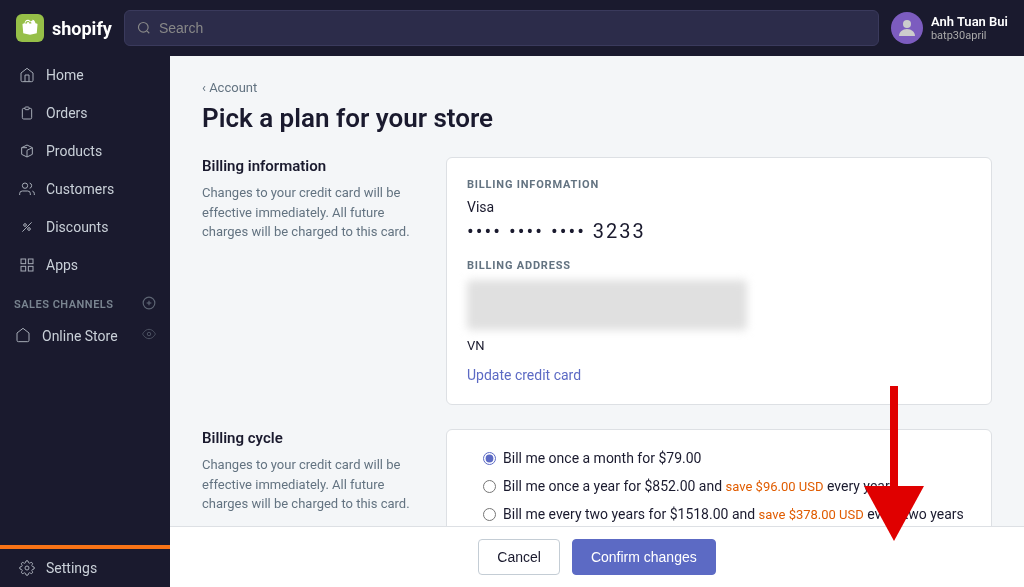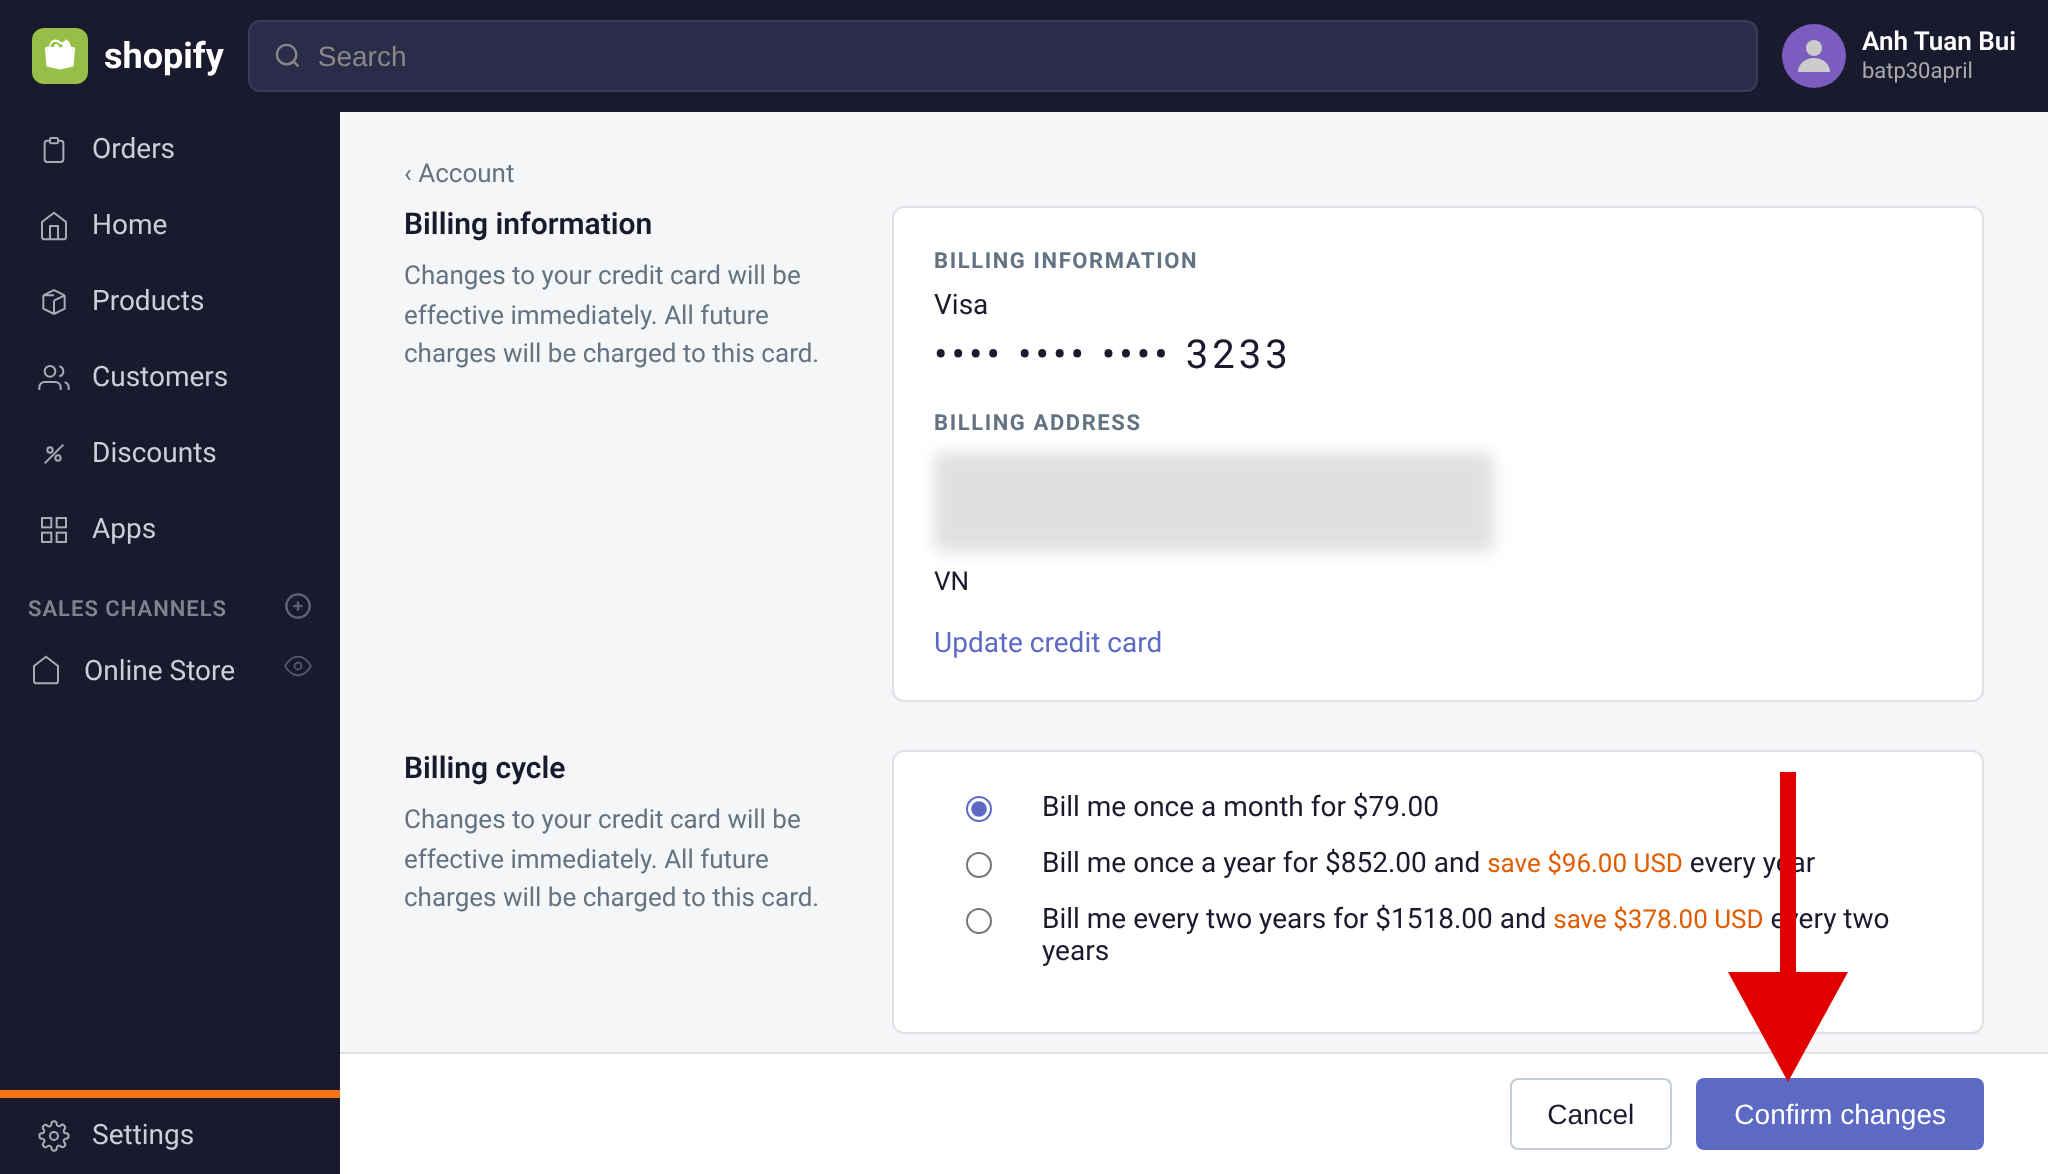"Orders" div.sidebar-item { order: before "Home" -> after "Home" }
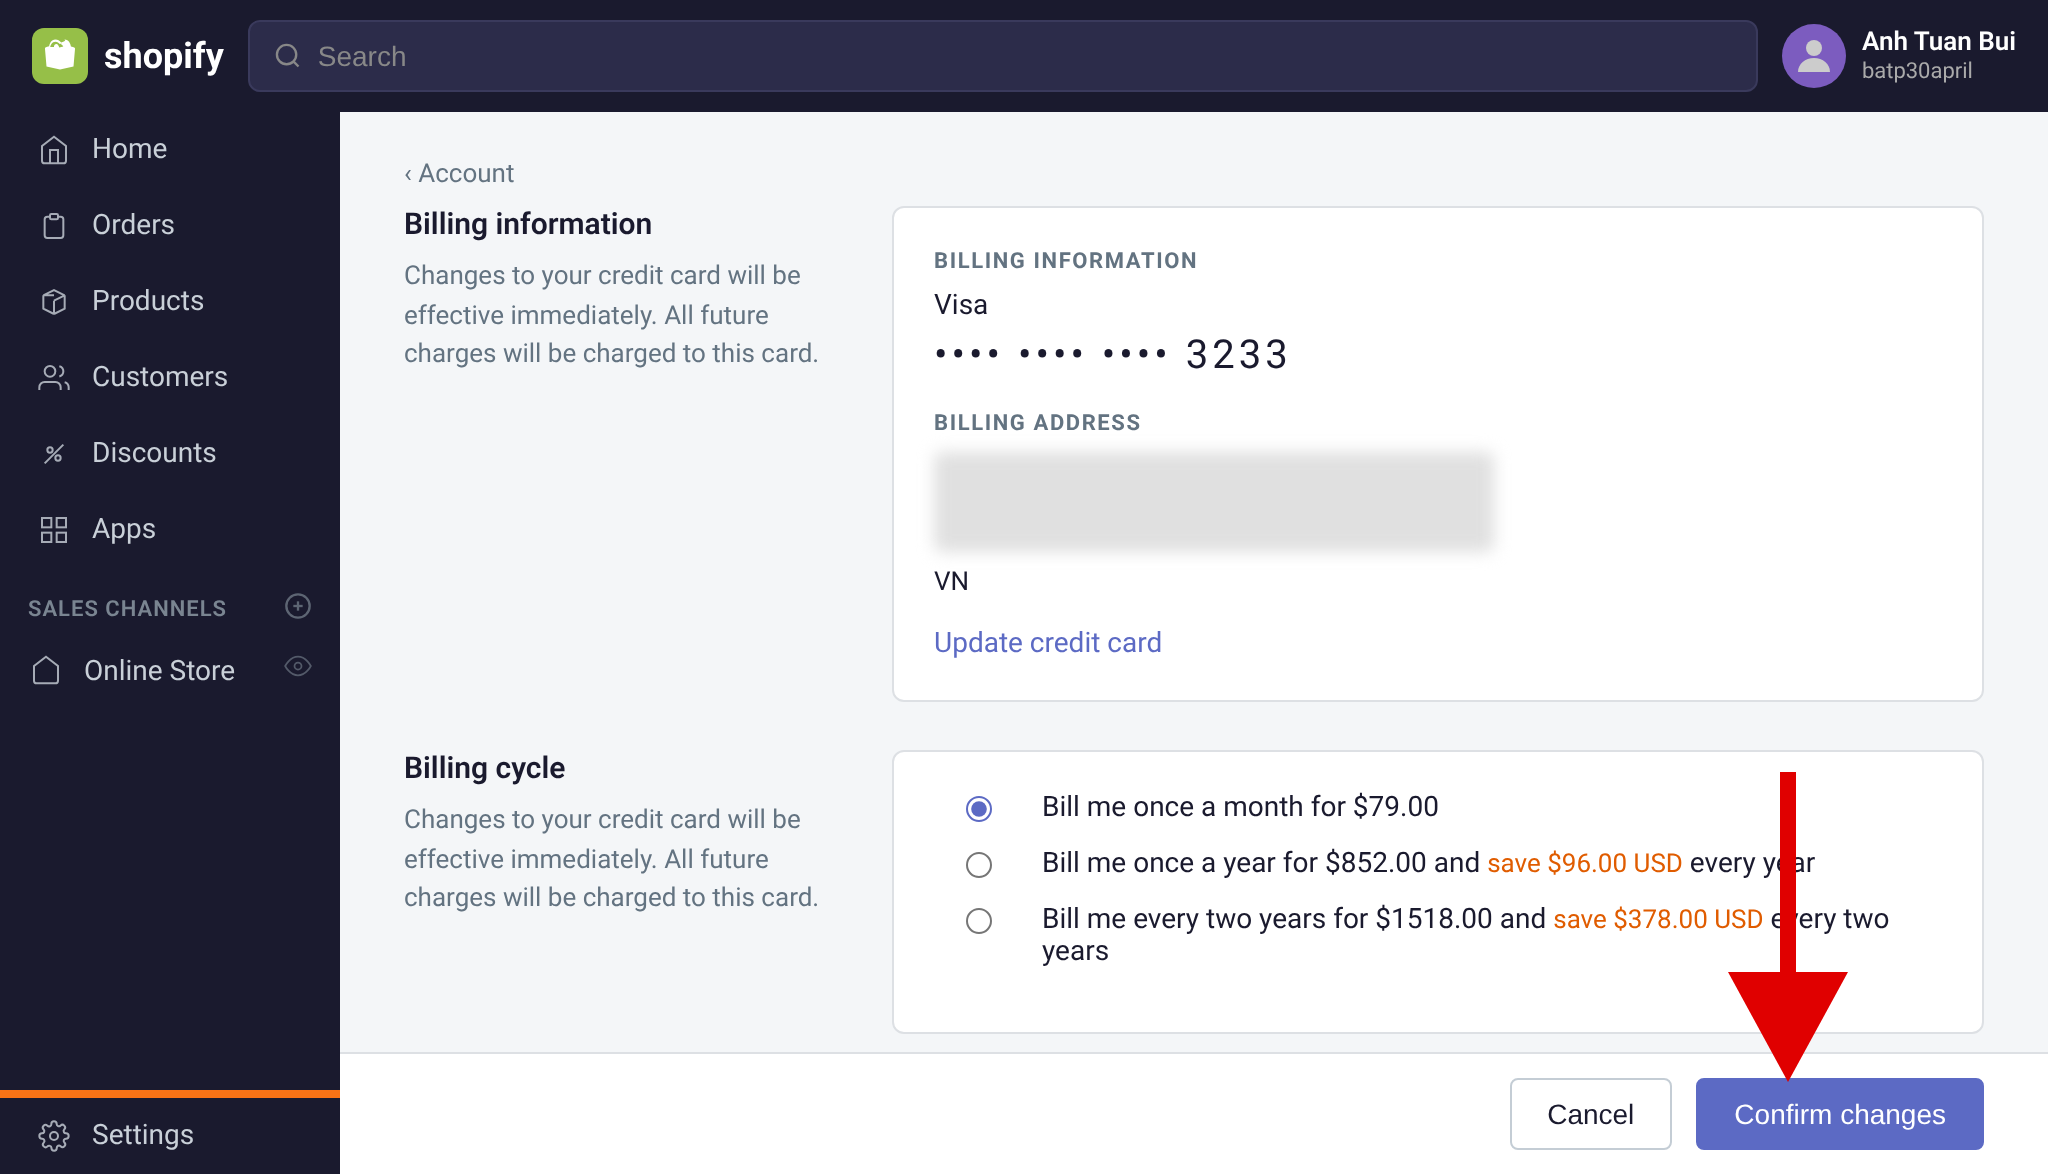"Pick a plan for your" h1.page-title { html: none -> <h1>Pick a plan for your store</h1> }
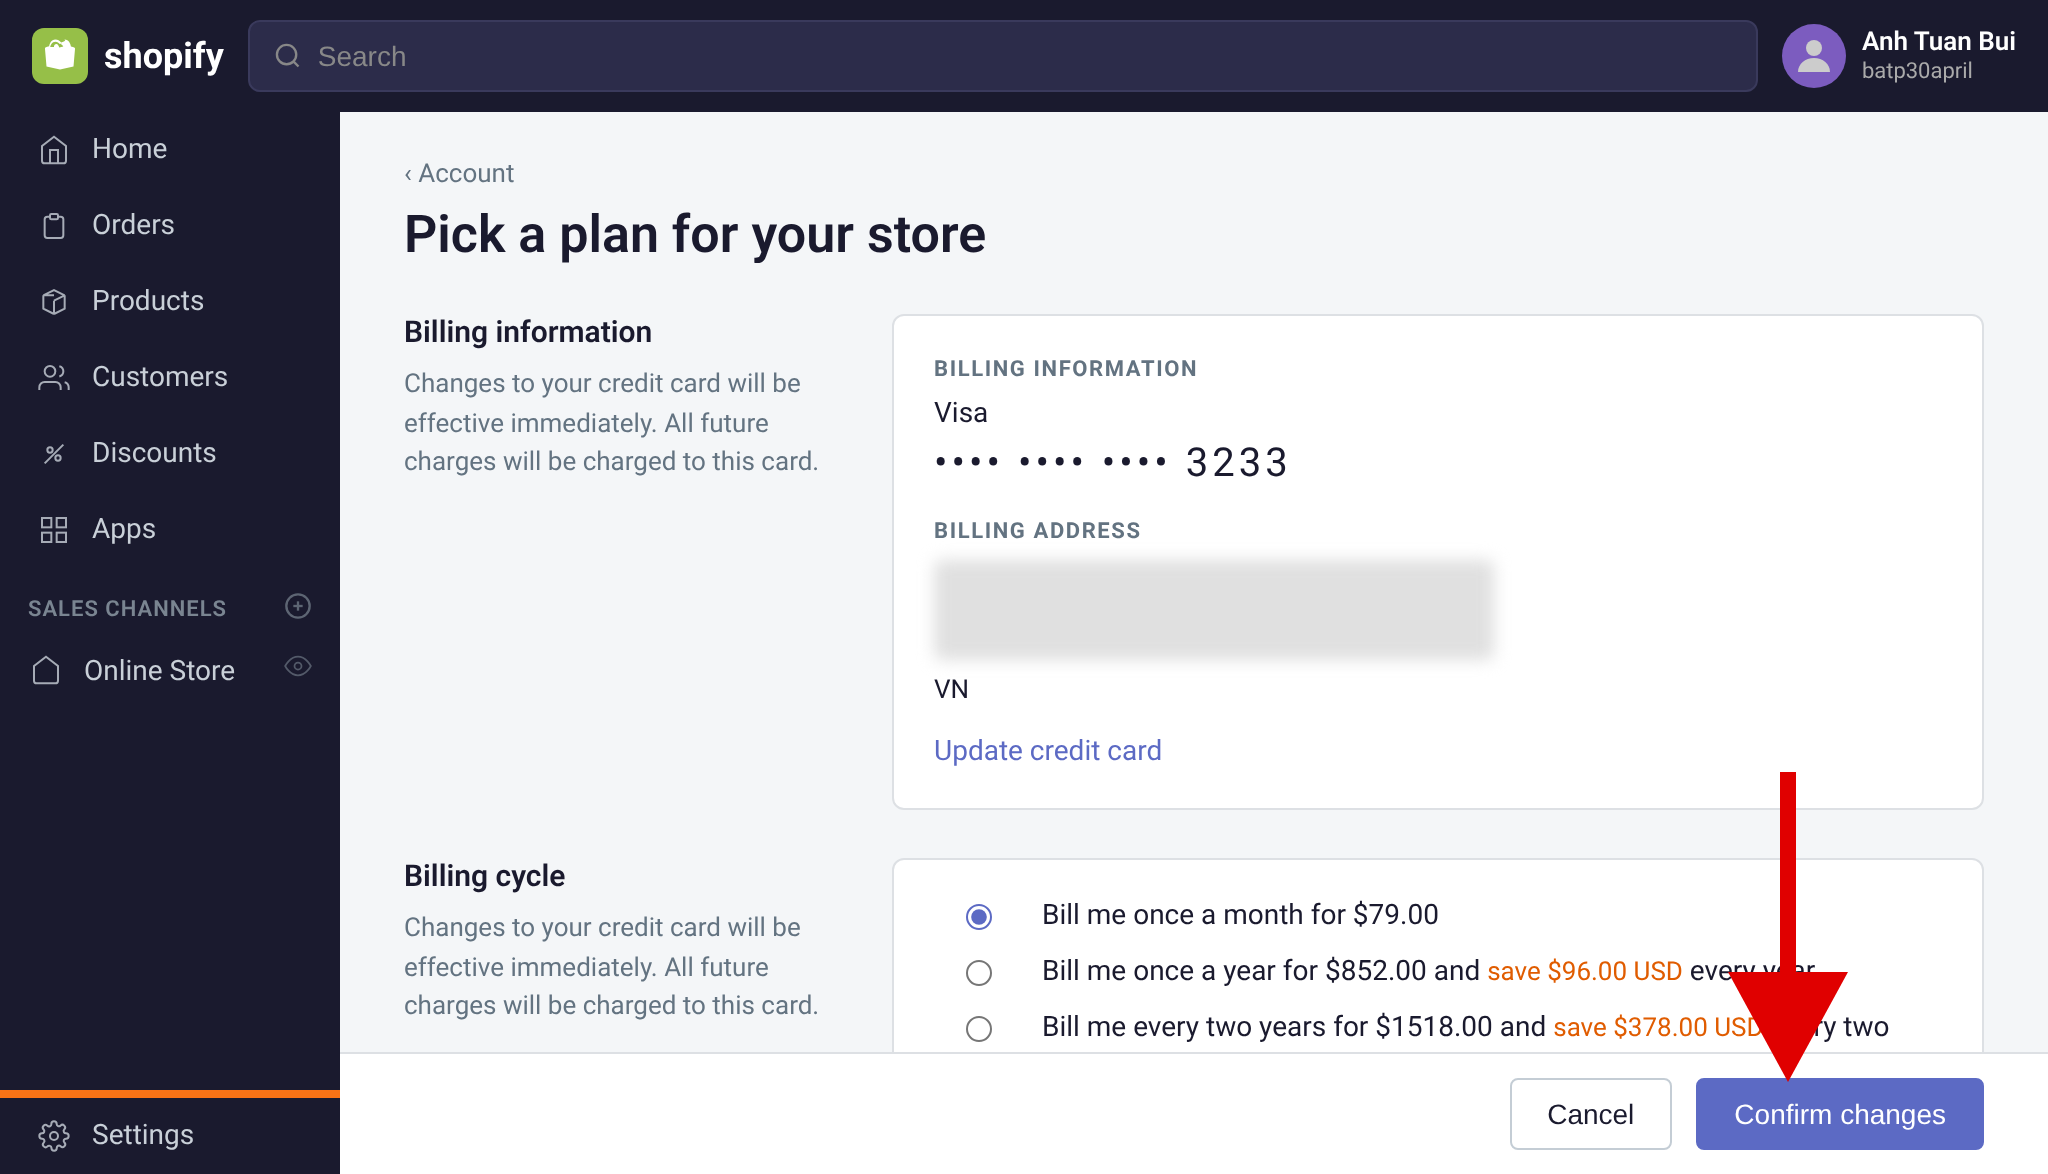"Bill me once a month" .radio-option { gap: 25px -> 7px }
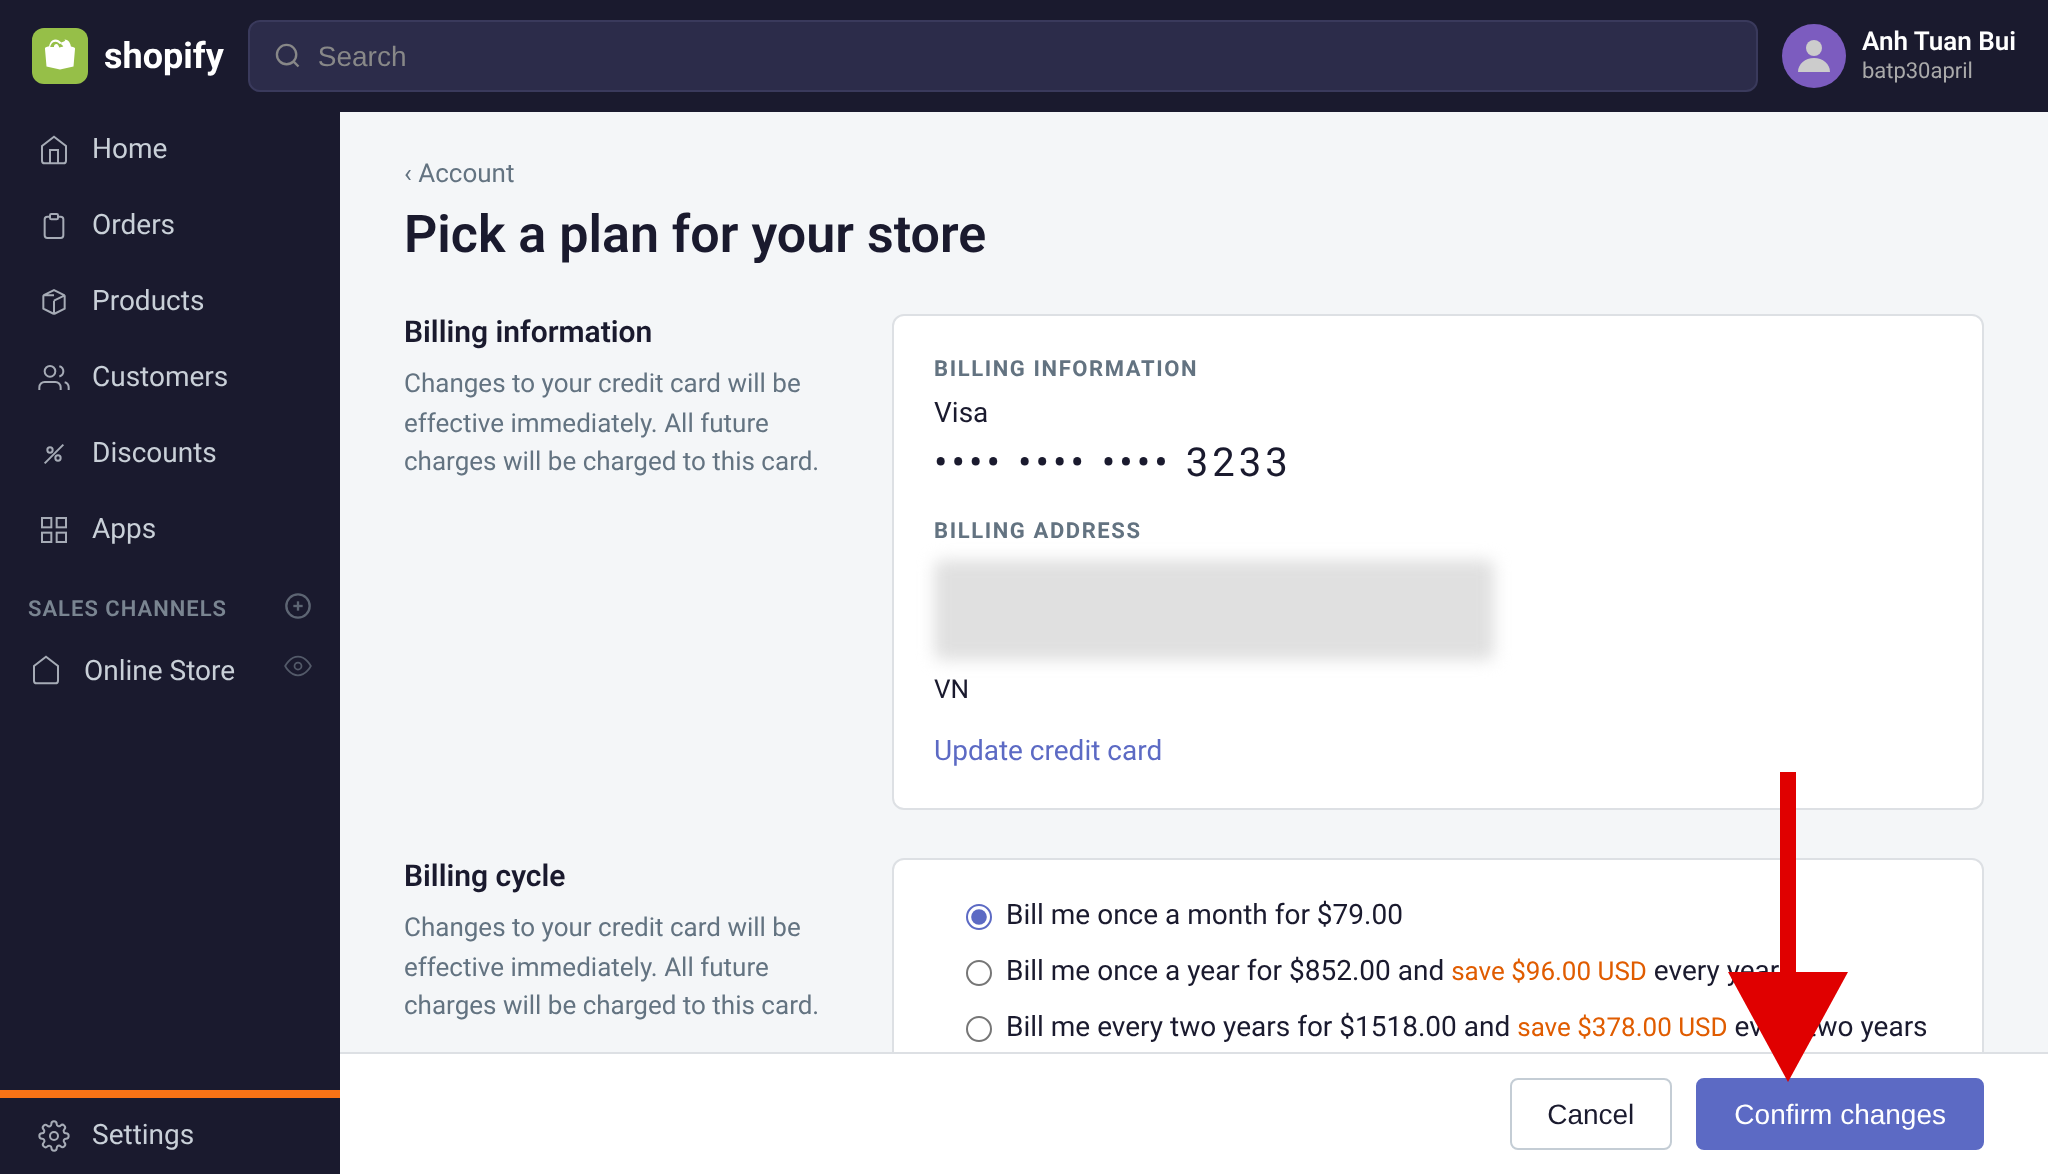"Cancel" .footer-bar { justify-content: flex-end -> center }
